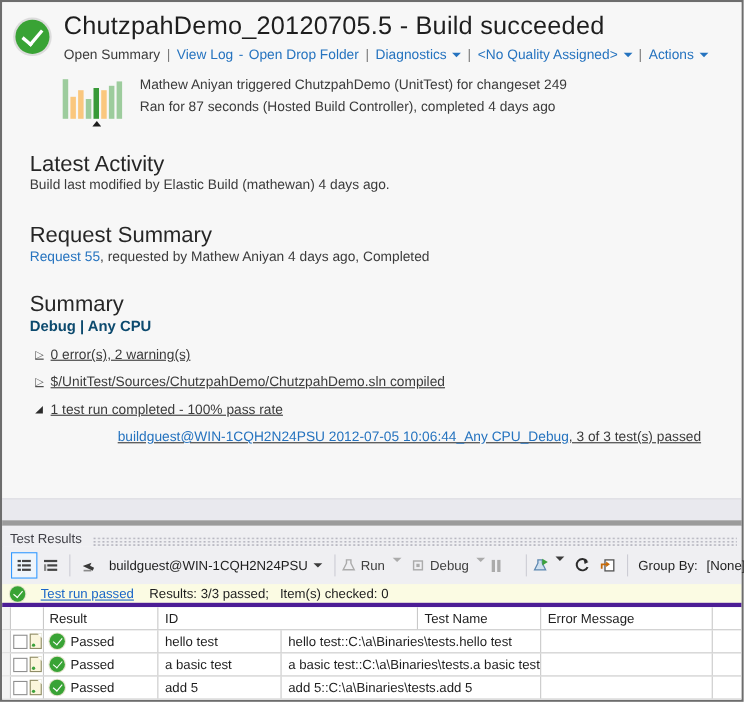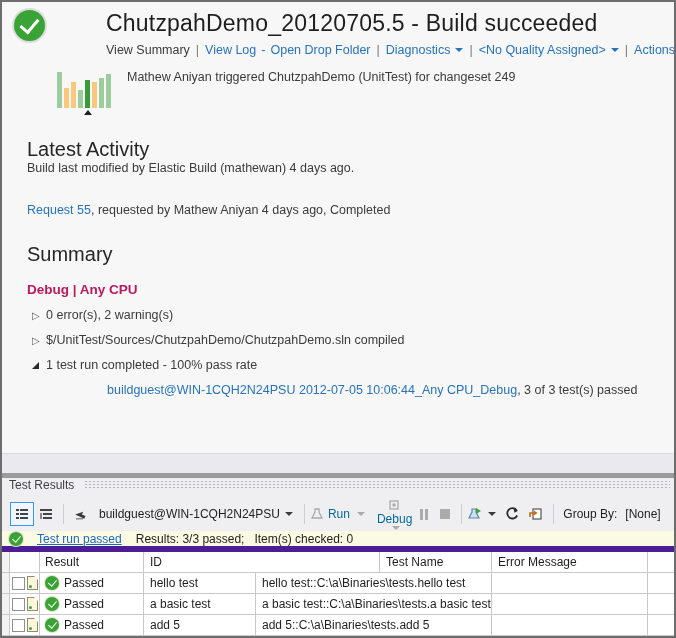"ChutzpahDemo_20120705.5 - Build" .build-header { align-items: flex-start -> center; gap: 48px -> none }
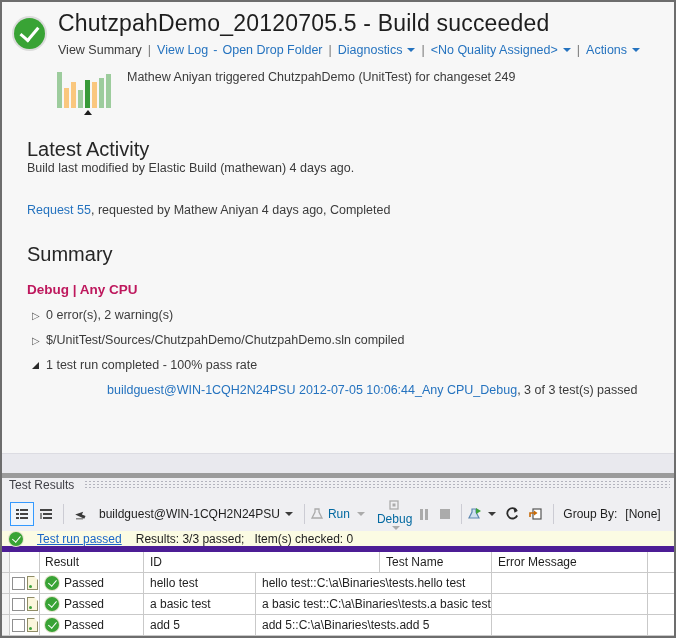"View Summary" span.nav-current { text: View -> Open }
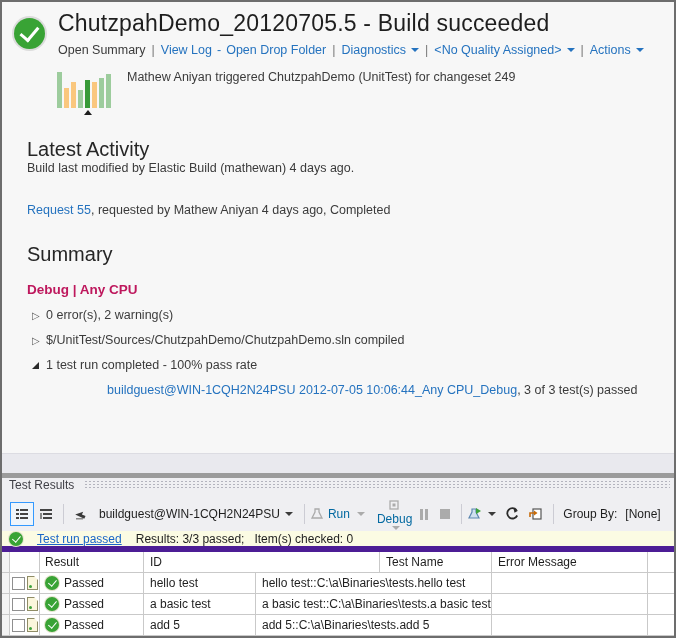"Ran for 87 seconds (Hosted" div { html: none -> <div>Ran for 87 seconds (Hosted Build Controller), completed 4 days ago</div> }
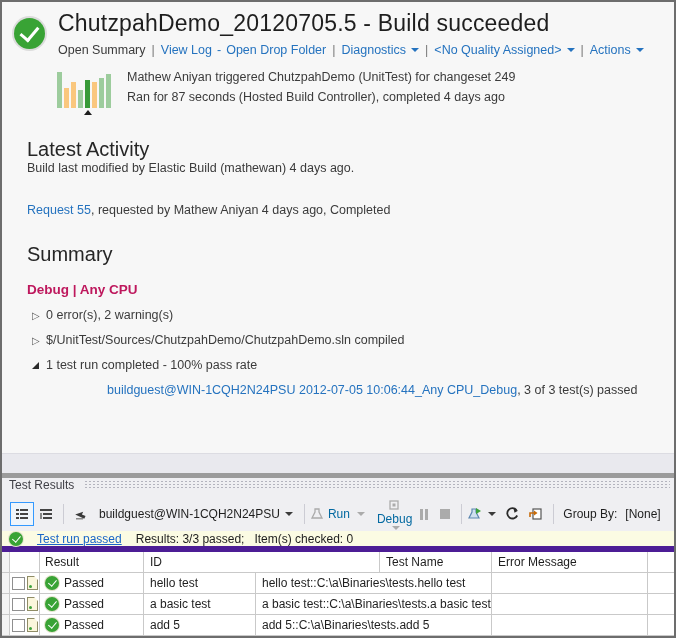"Request Summary" div.section-title { html: none -> <div>Request Summary</div> }
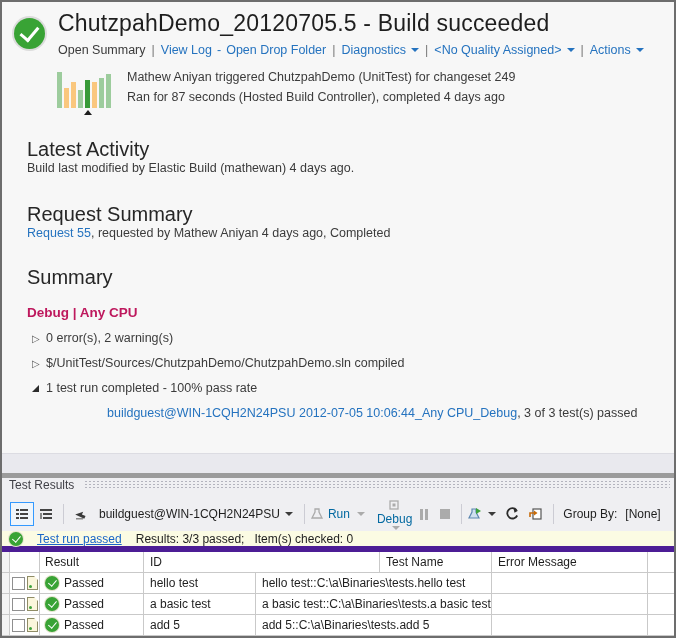"Debug | Any CPU" .config-line { color: #be185d -> #0c4a6e; margin-top: 16px -> 0 }
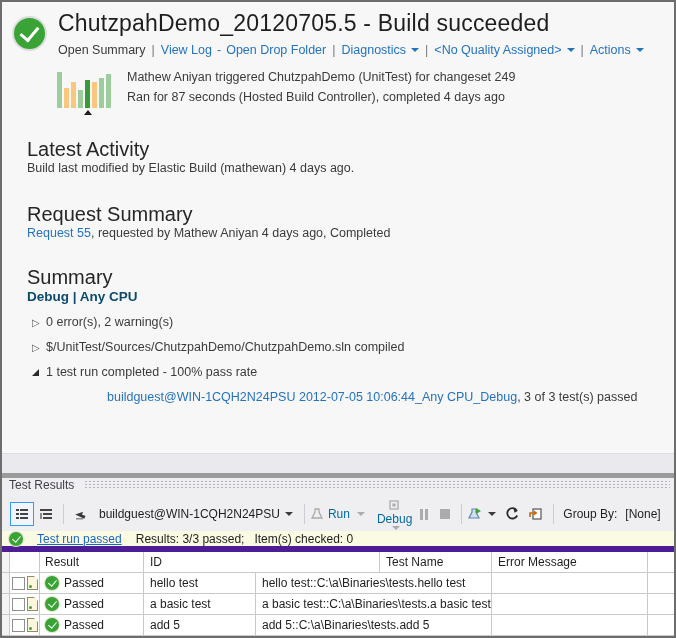"0 error(s), 2 warning(s)" .tree { text-decoration: none -> underline }
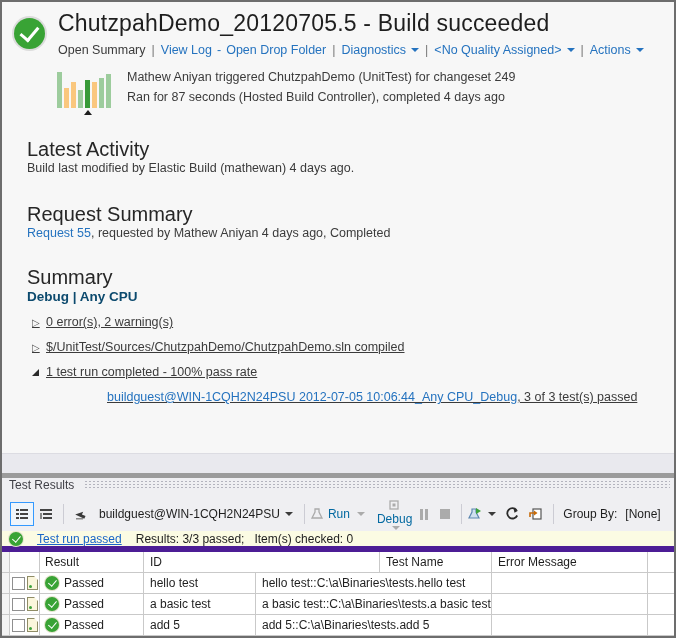"Test Results" .panel-title { align-items: flex-start -> flex-end }
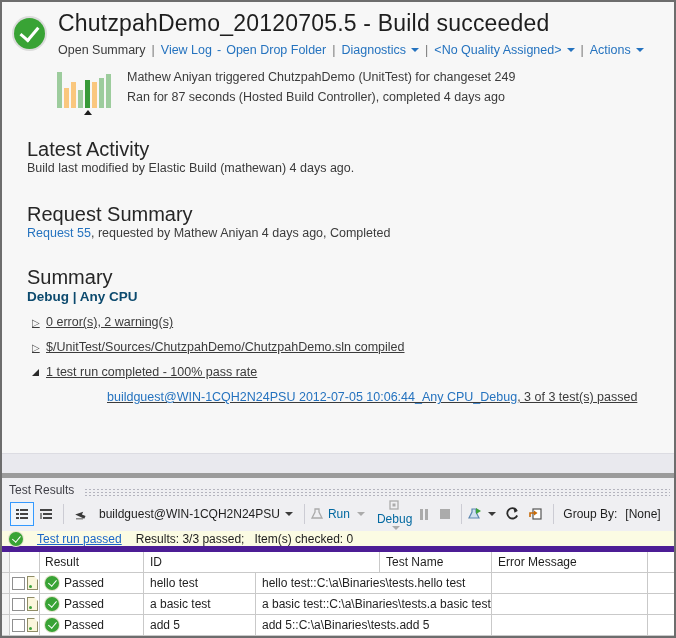"Run" .gray-group { align-items: center -> none; color: #0369a1 -> #404040 }
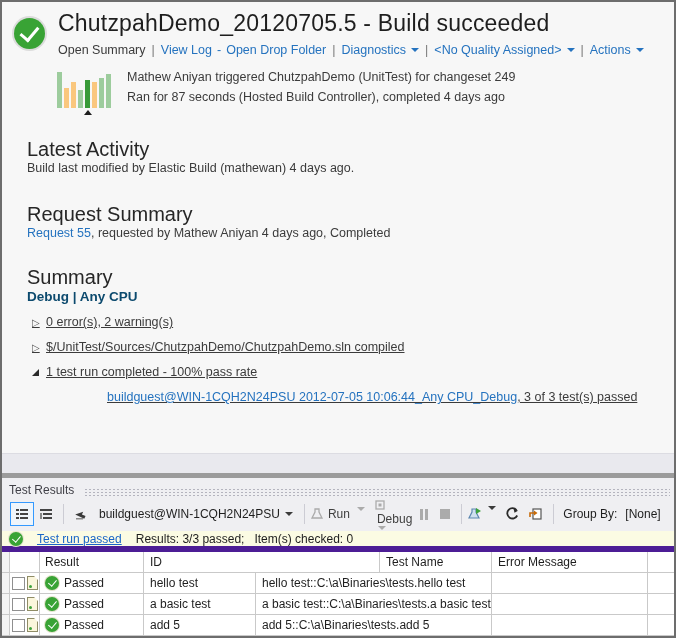"Debug" span.gray-group { flex-direction: column -> none }
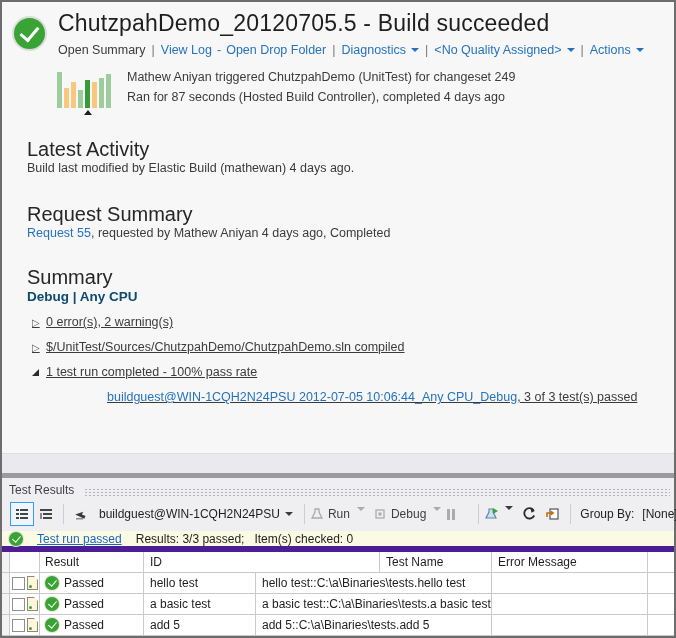"Test run passed" .statusbar { border-bottom: 6px solid #4c1d95 -> 4px solid #4c1d95 }
